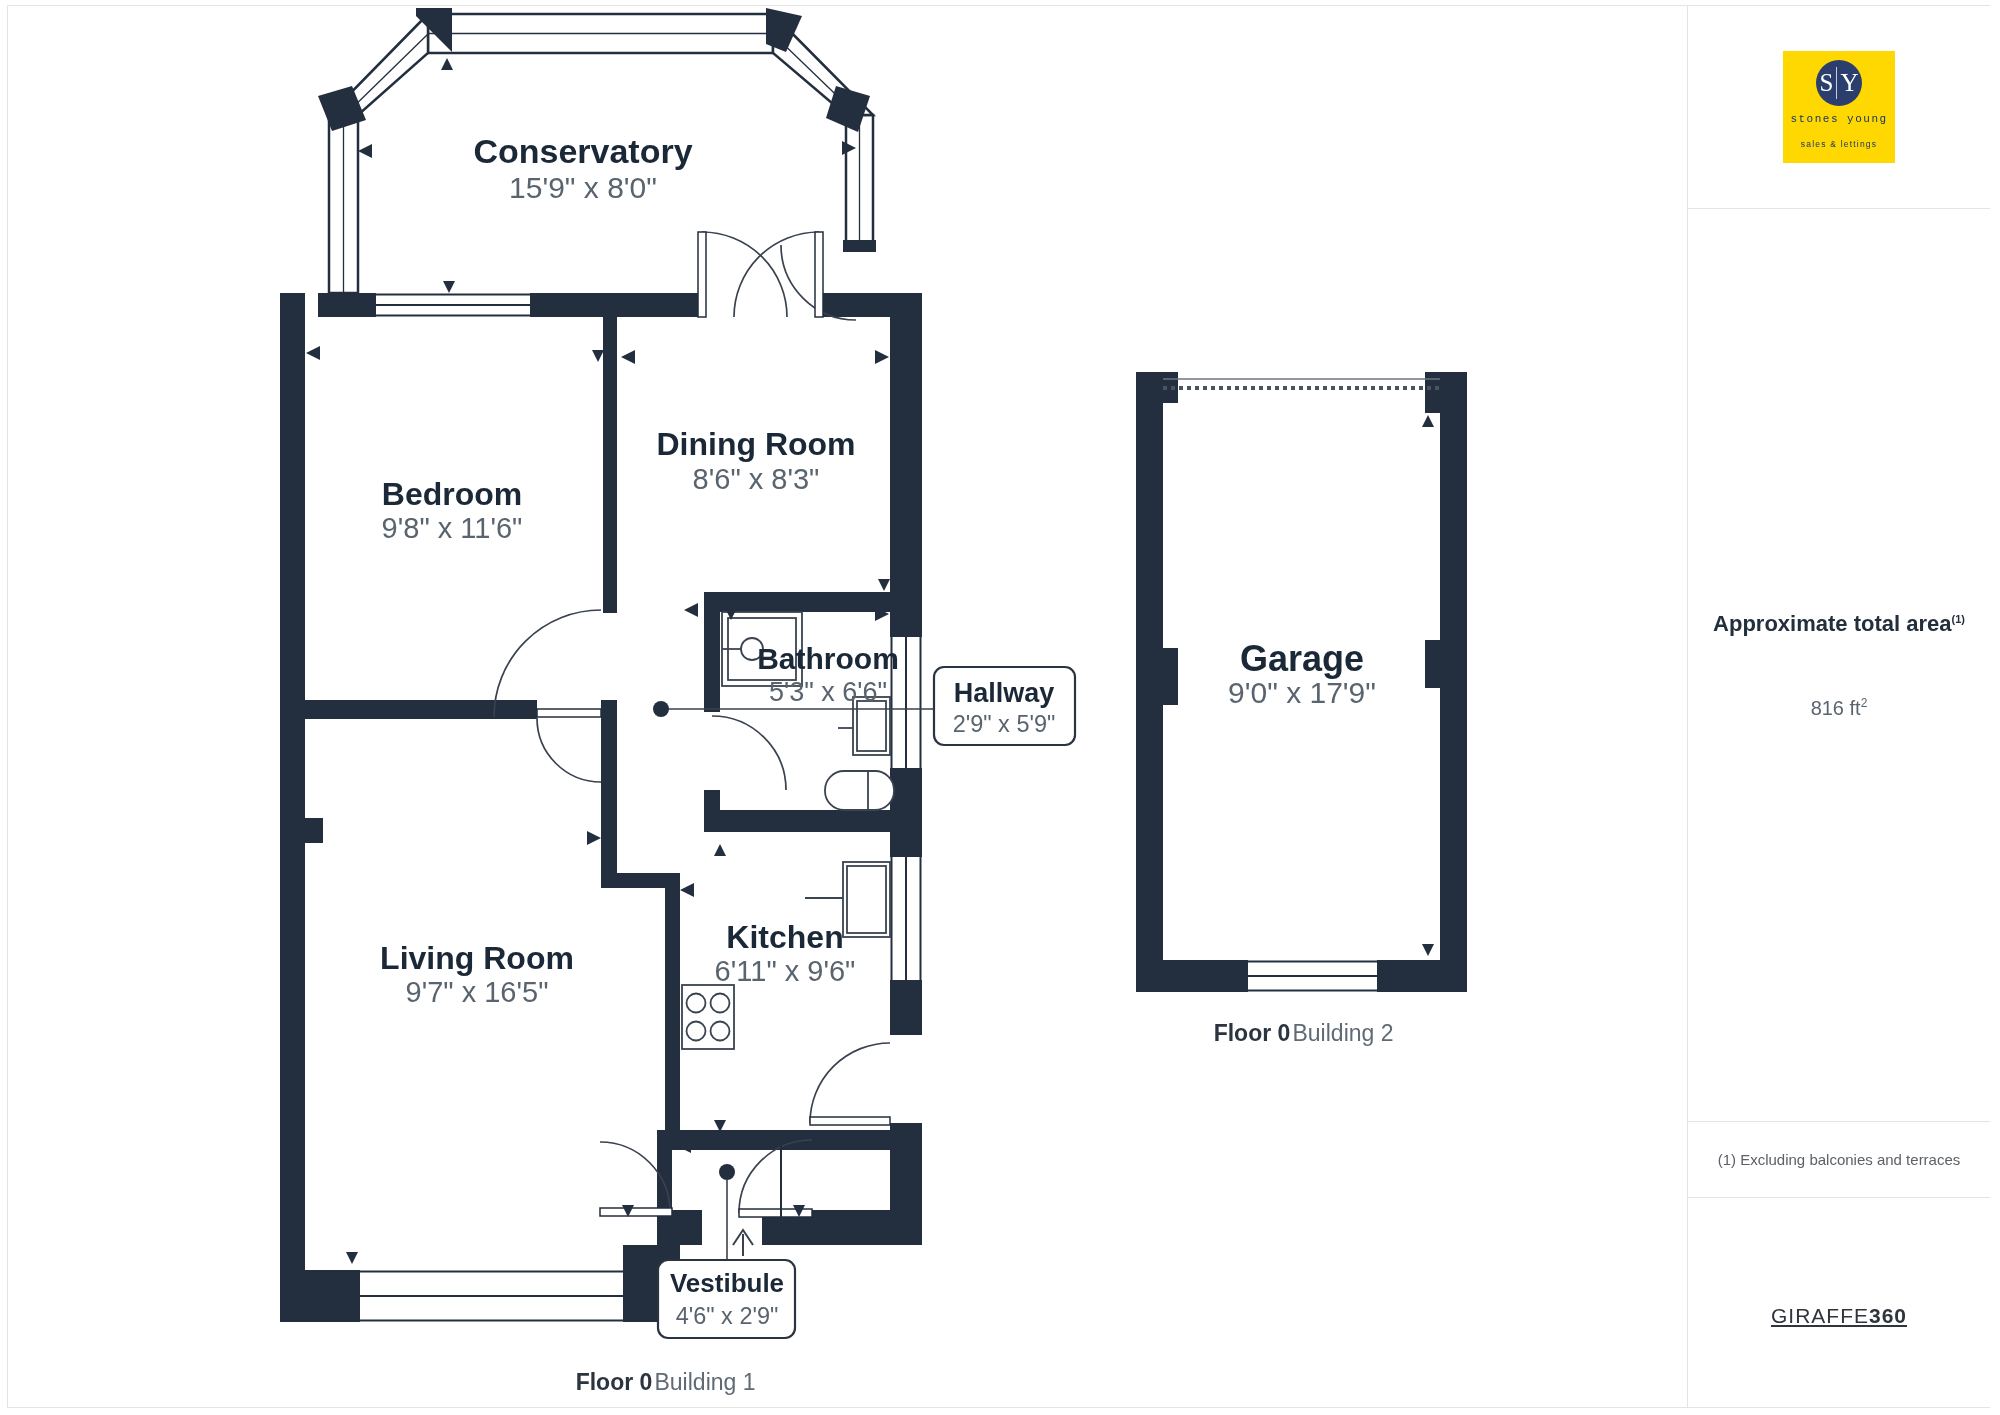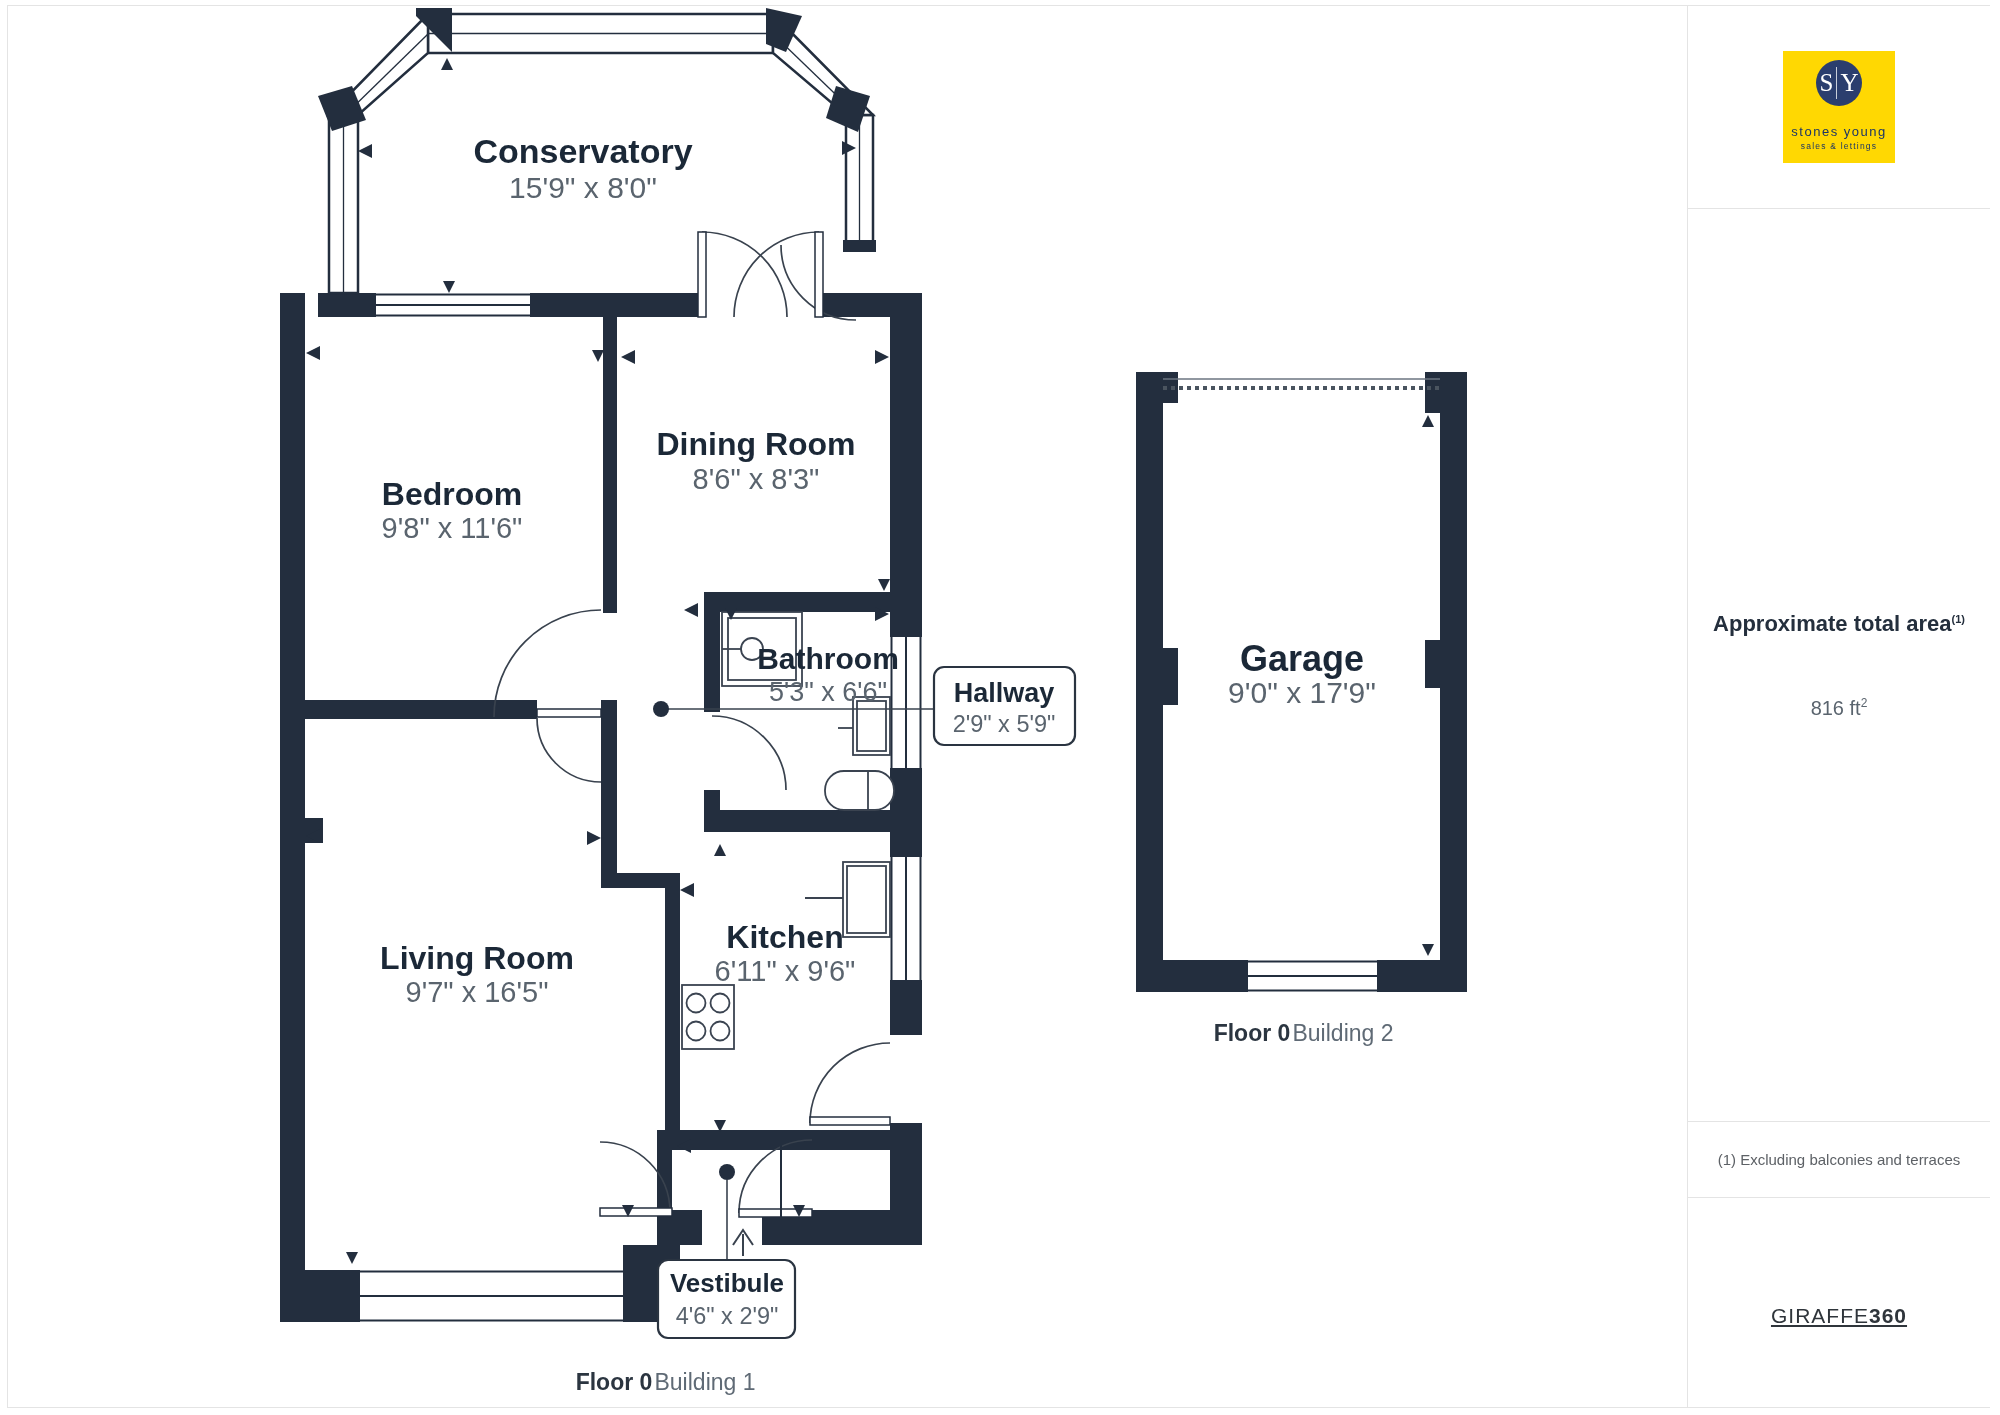"stones young" .logo-brand { font-family: none -> Liberation Mono, monospace; font-size: 13px -> 11px; margin-top: 18px -> 7px }
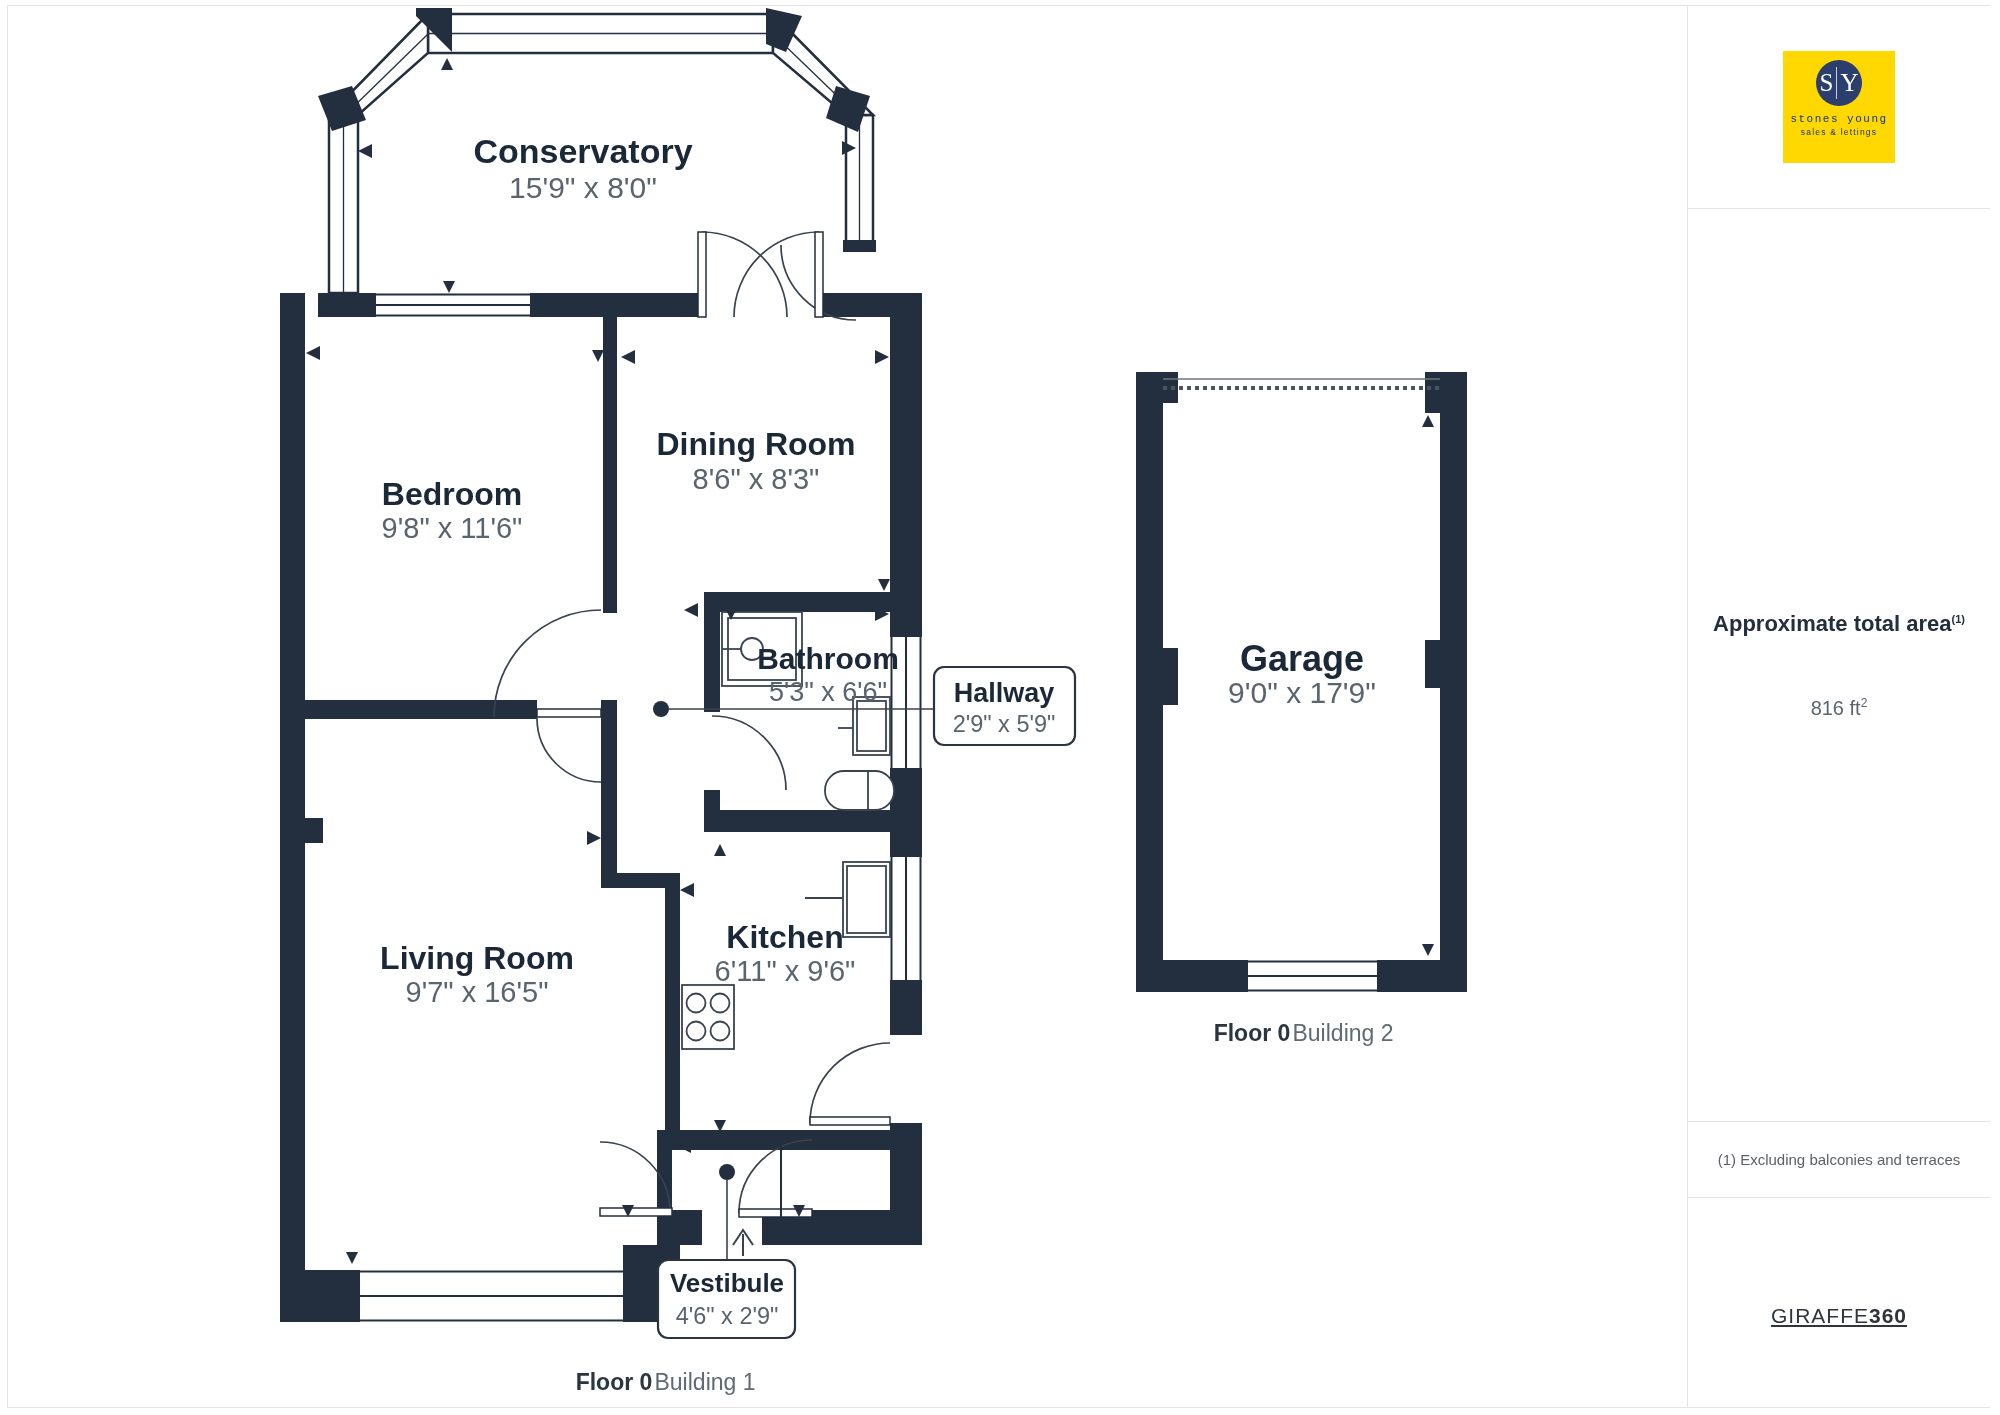"sales & lettings" .logo-tag { margin-top: 2px -> 14px }
